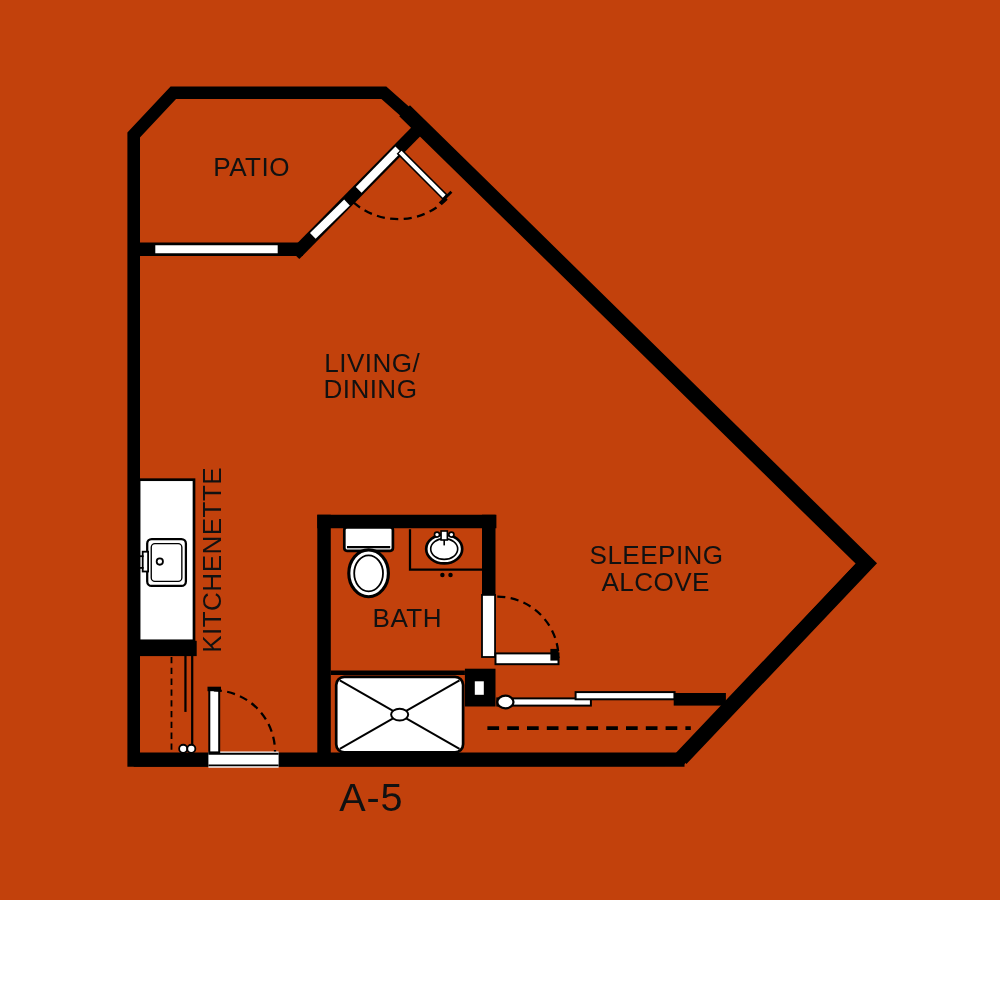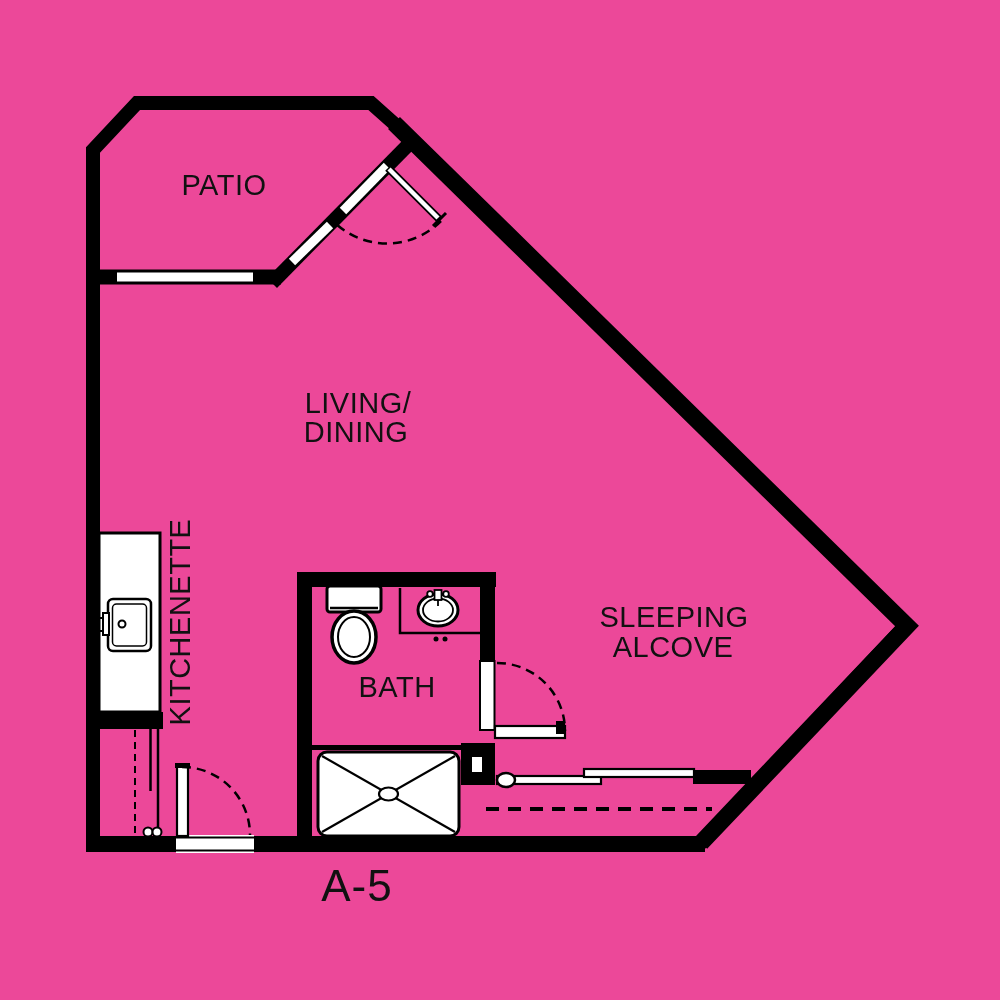"PATIO" .stage { background: #ec4899 -> #c2410c; height: 1000px -> 900px }
